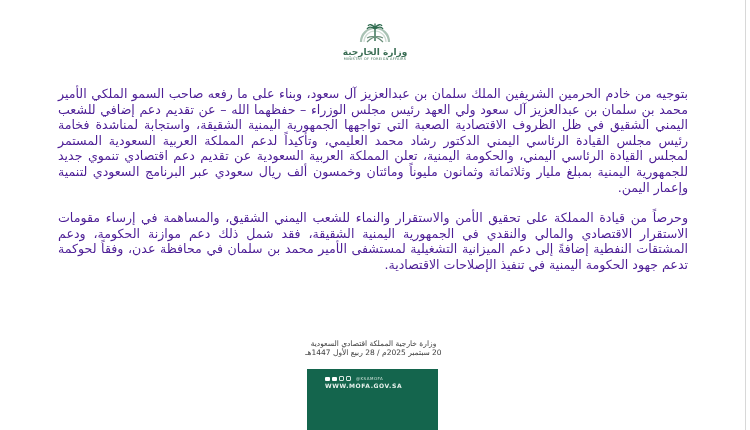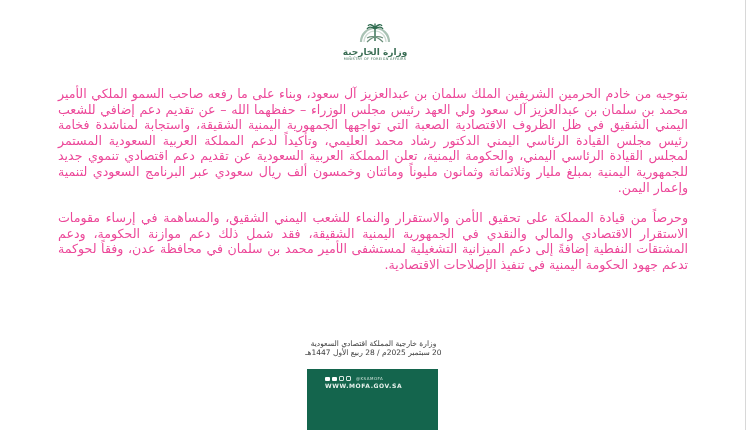"بتوجيه من خادم الحرمين الشريفين" .body-text { color: #ec4899 -> #4c1d95 }
